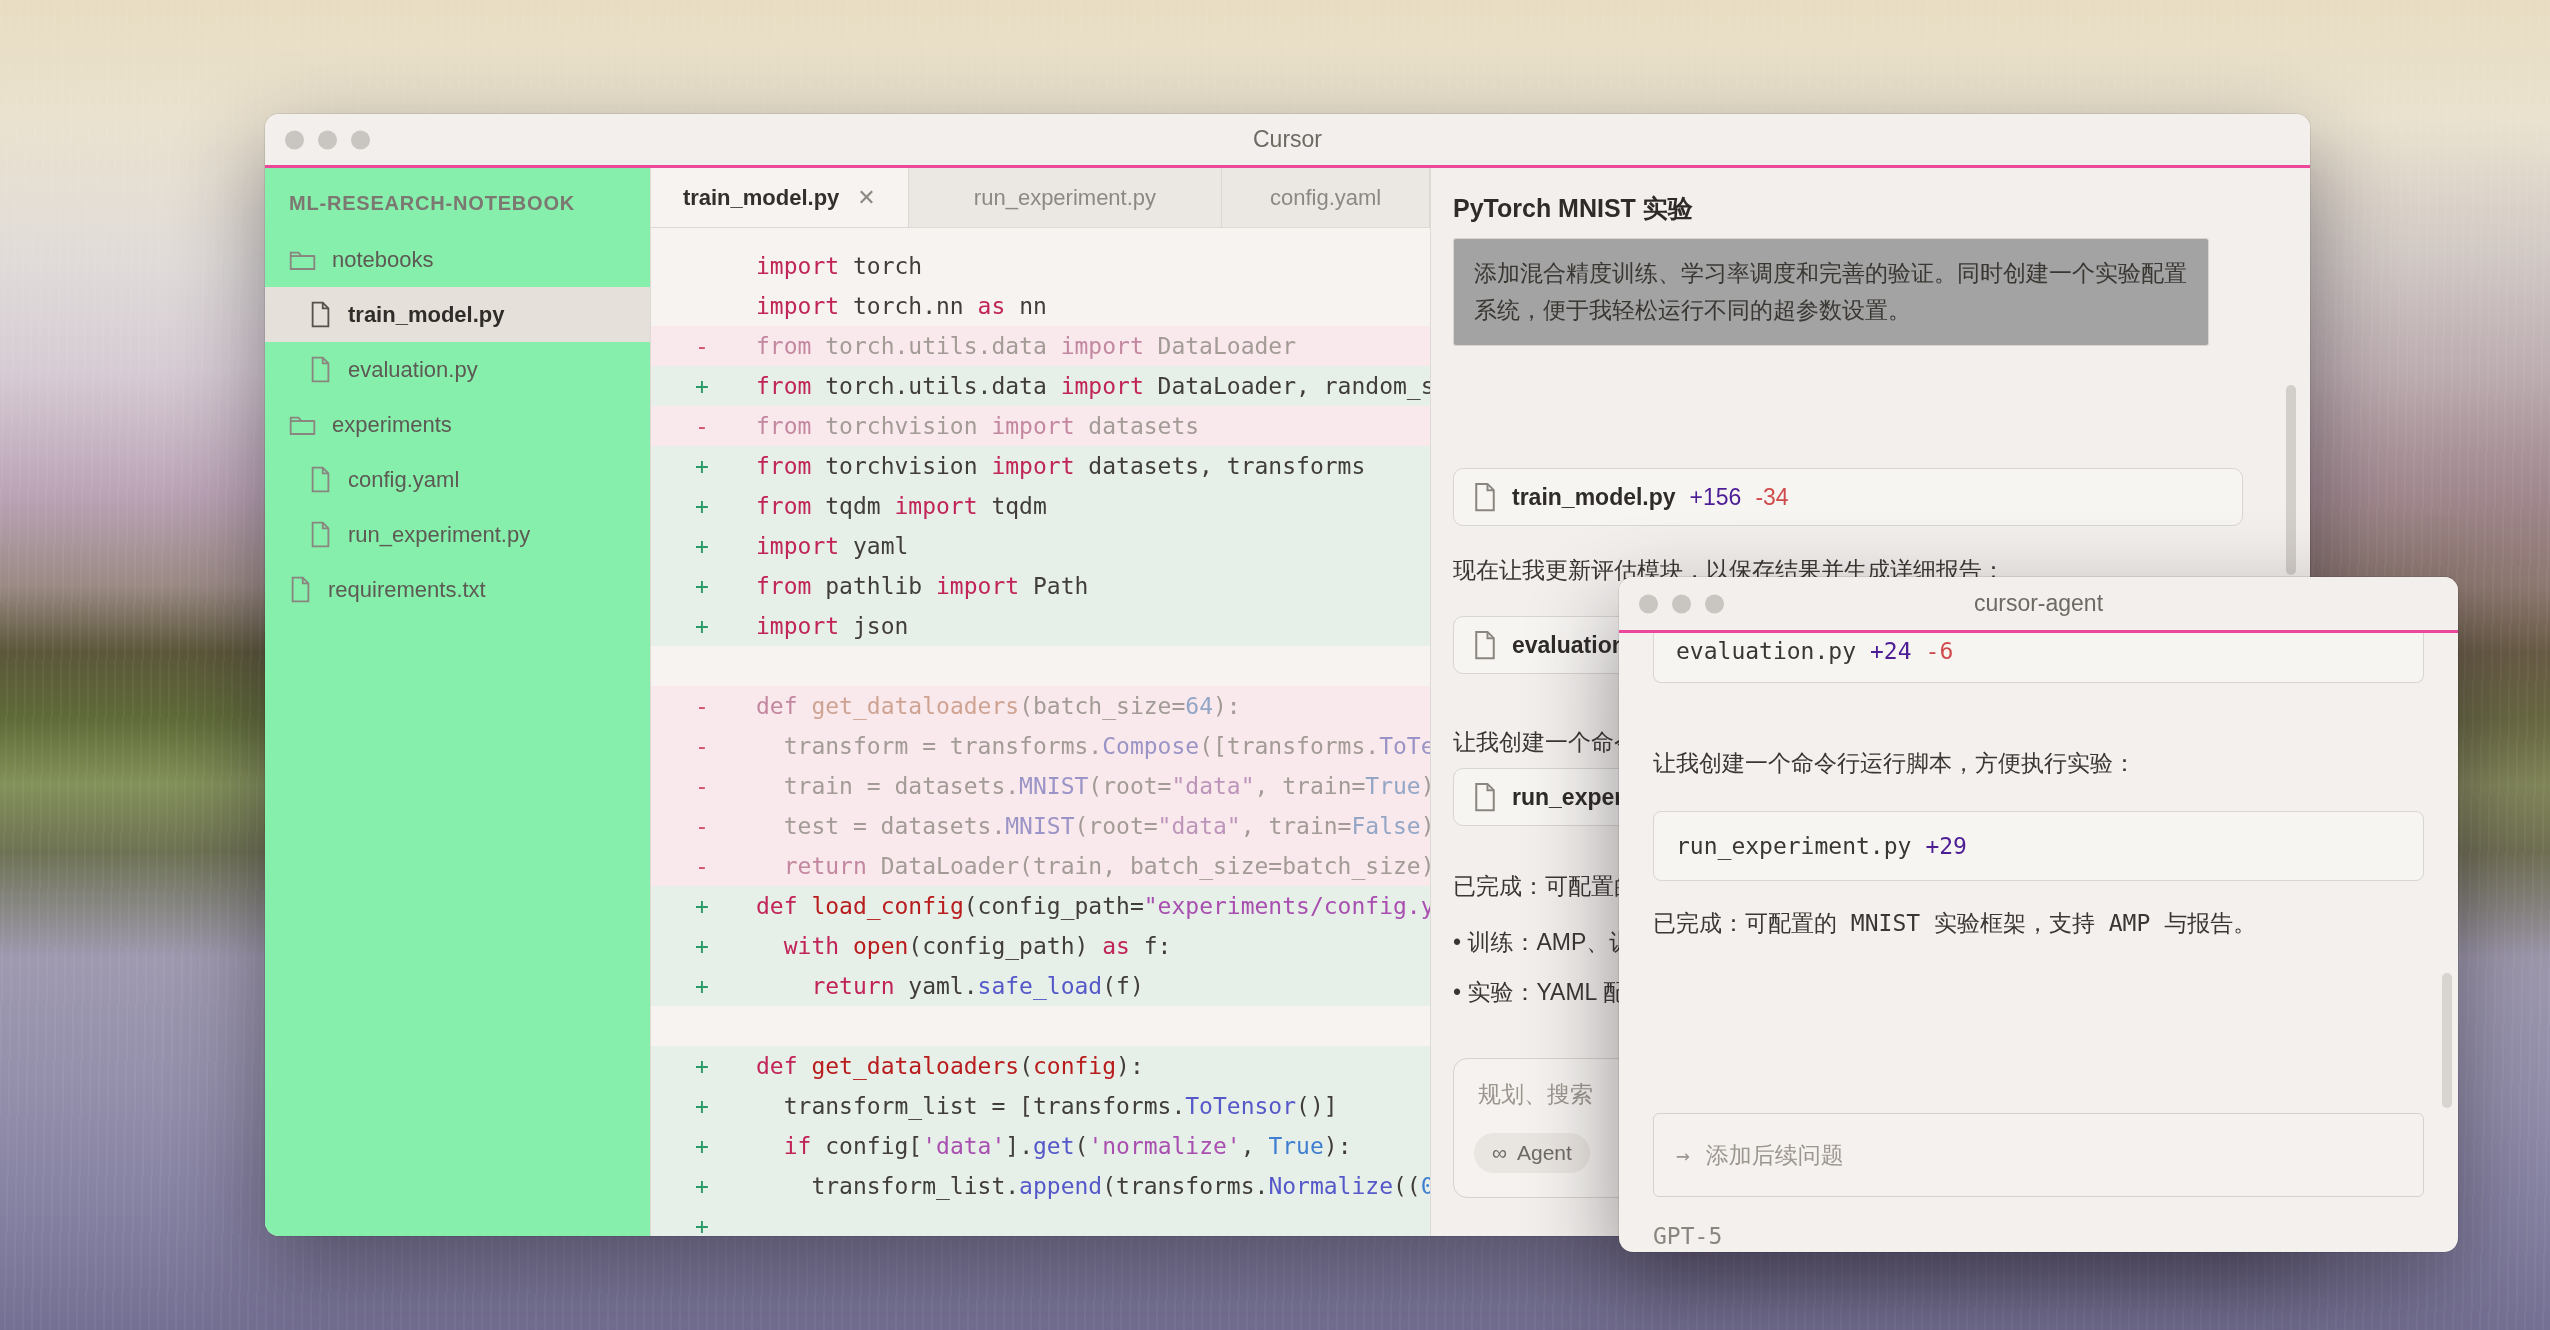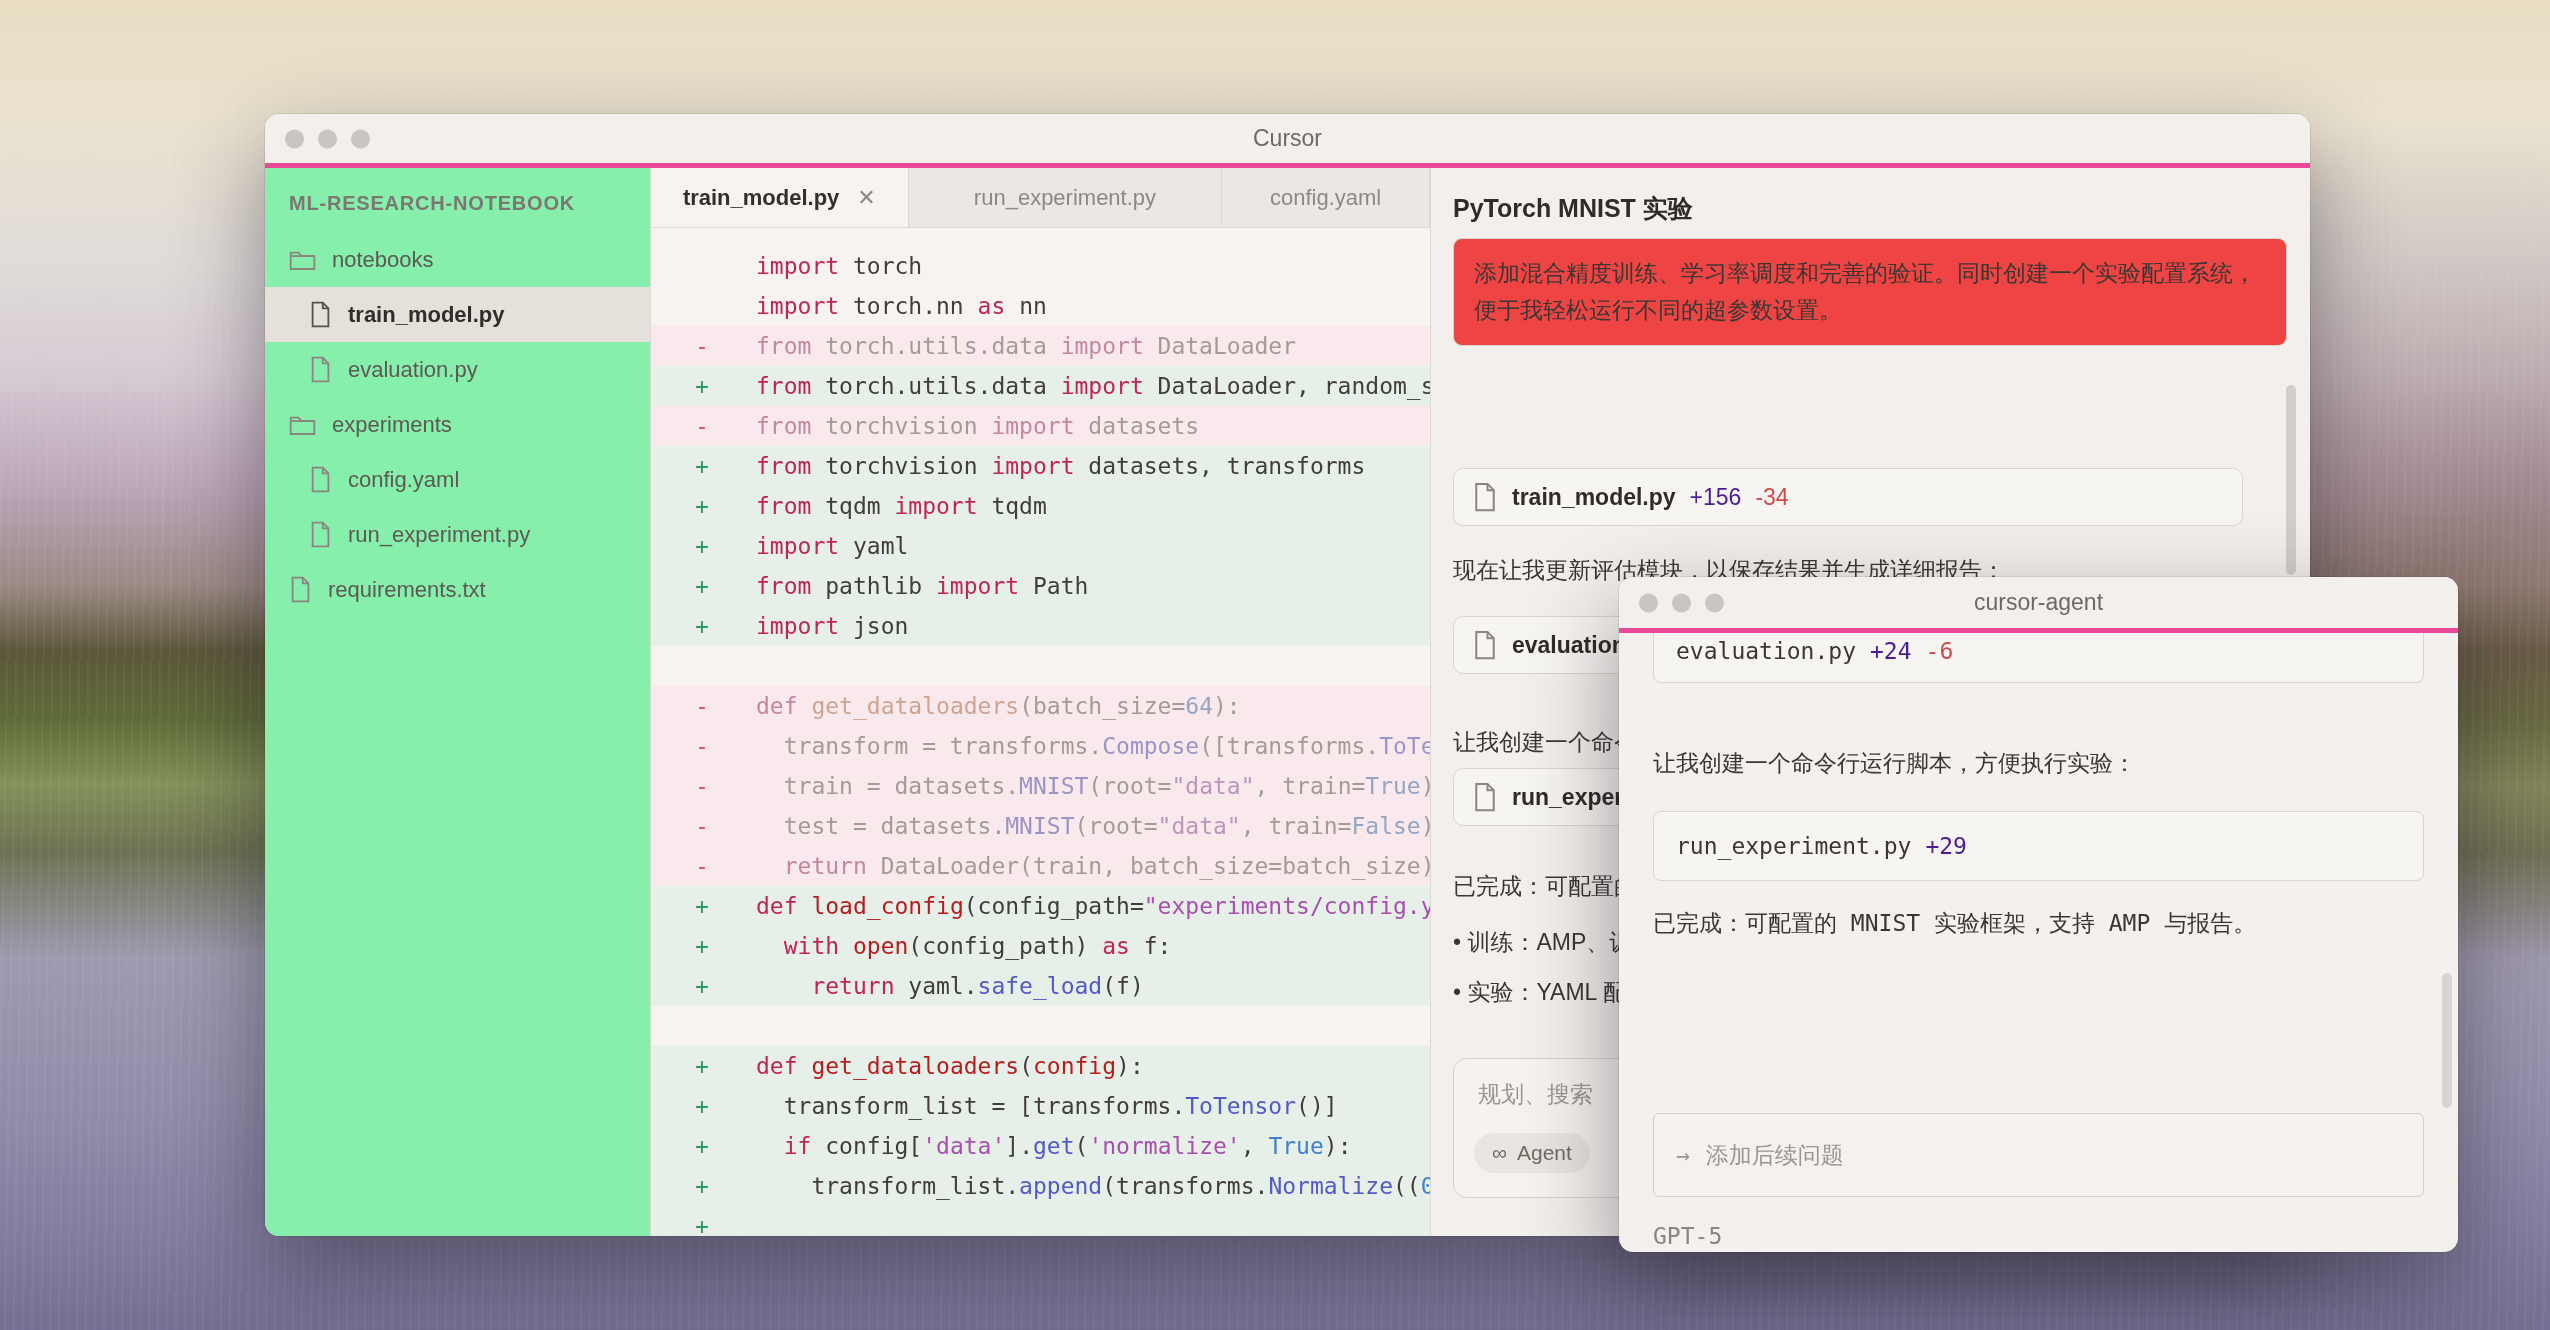"Cursor" .titlebar { border-bottom: 5px solid #ec4899 -> 3px solid #ec4899 }
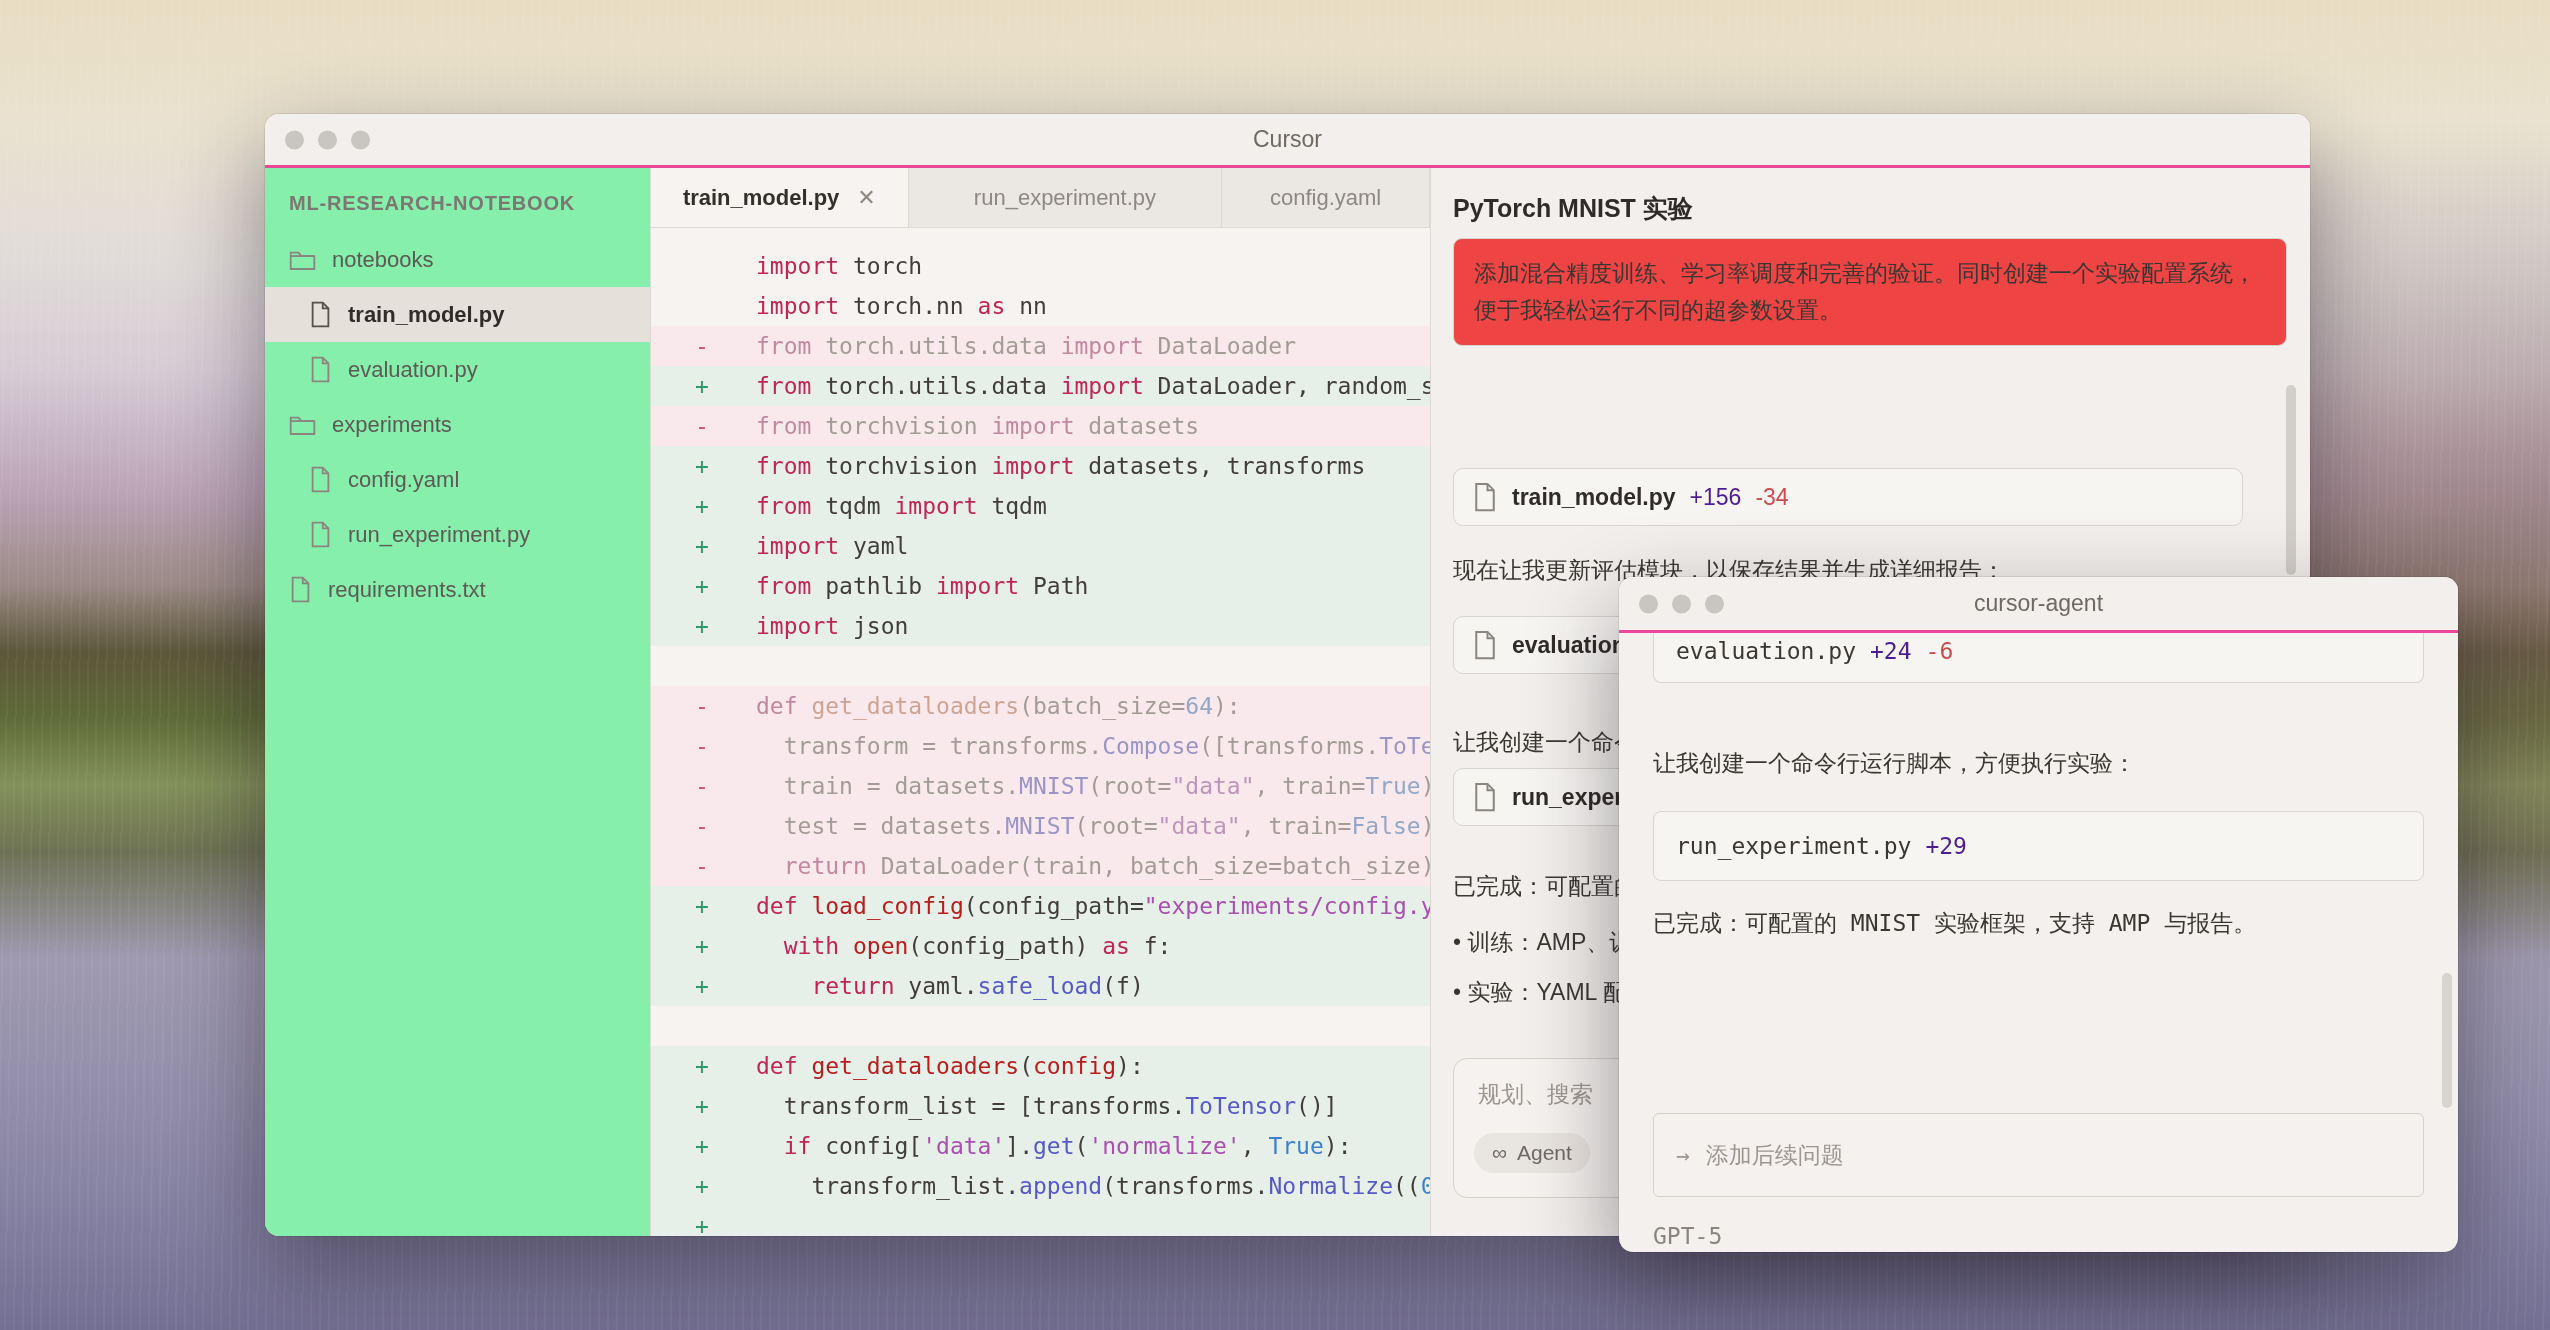"添加混合精度训练、学习率调度和完善的验证。同时创建一个实验配置系统，便于我轻松运" .bubble { background: #ef4444 -> #a3a3a3; border-radius: 9px -> 3px; width: 834px -> 756px }
